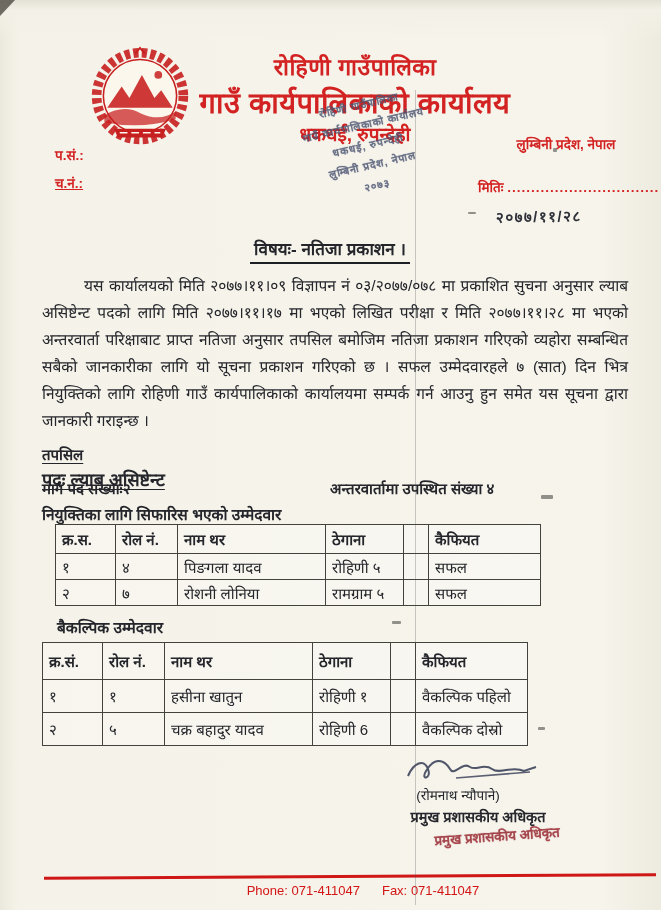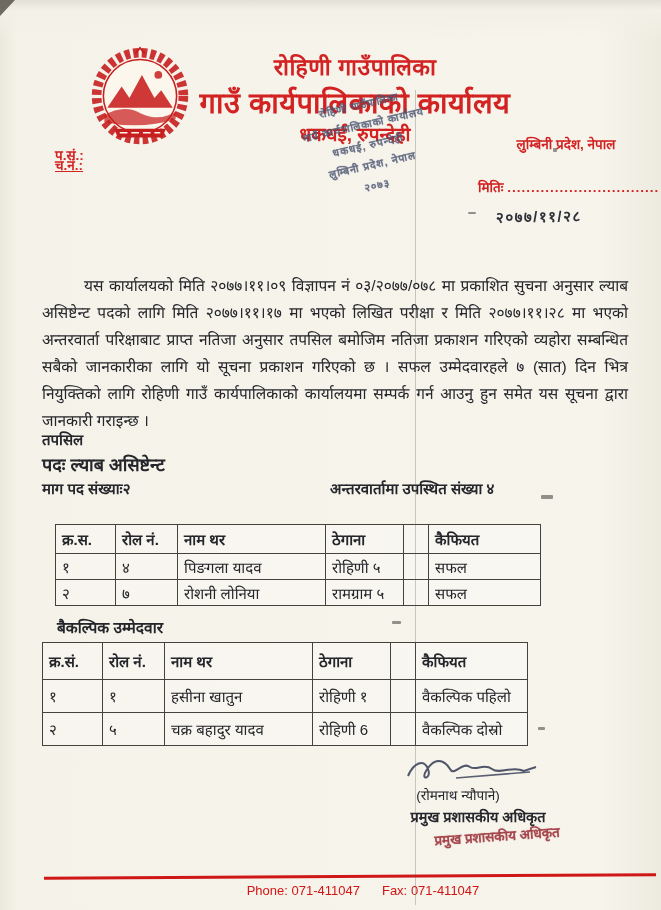"च.नं.:" .ref-cn { top: 156px -> 174px }
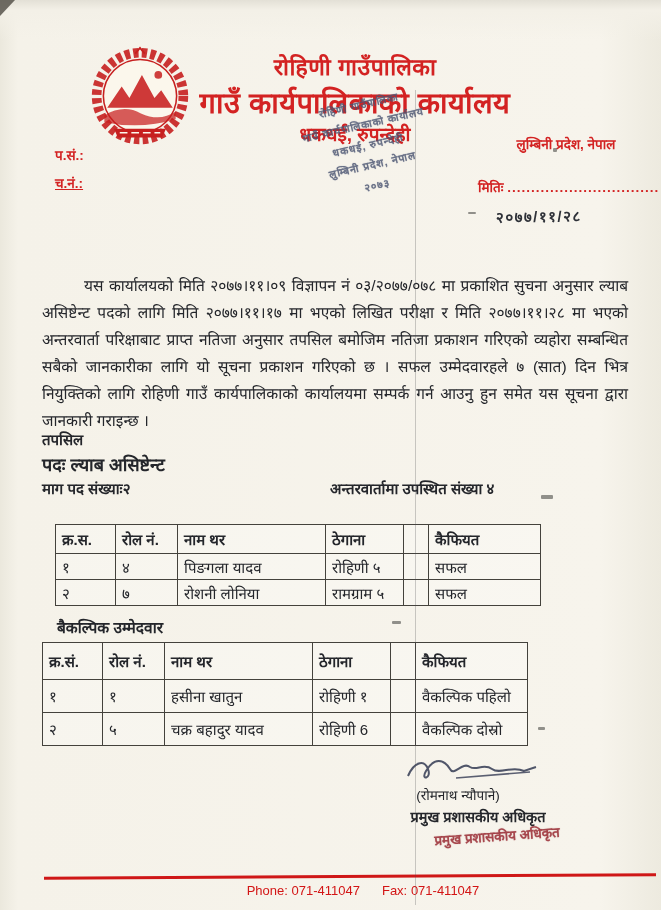"विषयः- नतिजा प्रकाशन ।" div.abs { html: none -> <div> <span>विषयः- नतिजा प्रकाशन ।</span> </div> }
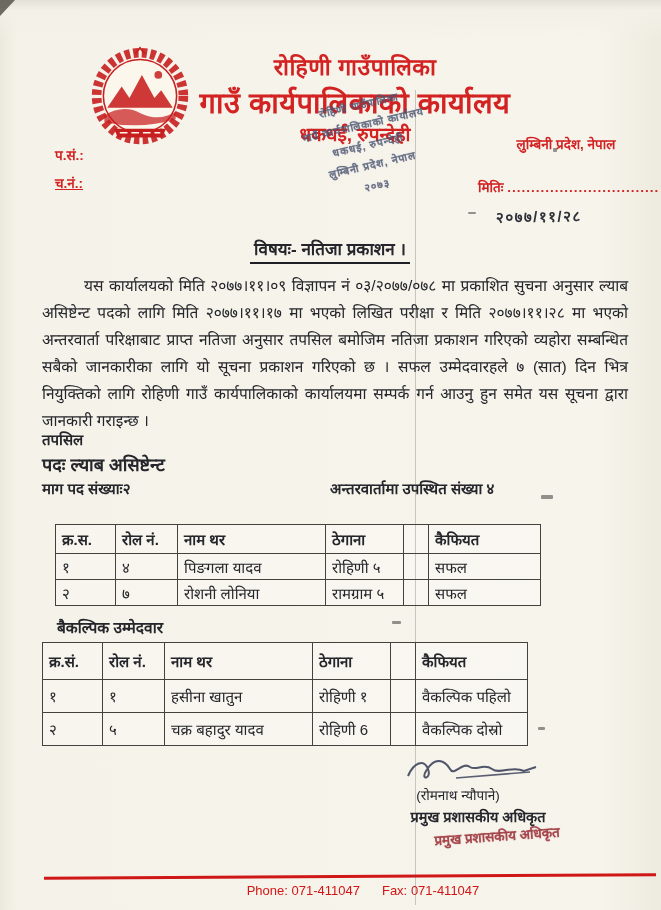"तपसिल" .u { margin-top: none -> 15px; text-decoration: none -> underline }
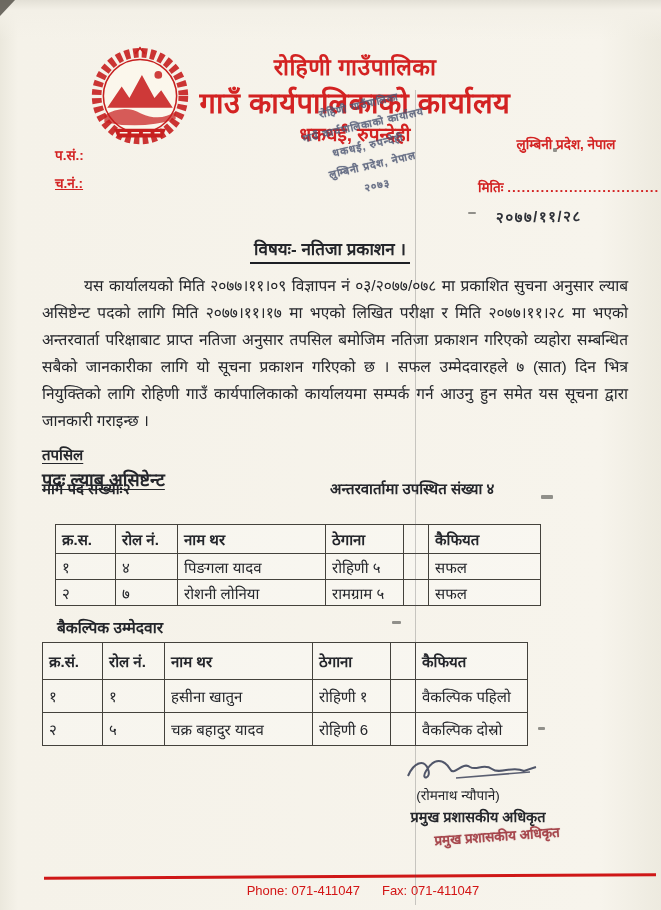"नियुक्तिका लागि सिफारिस भएको उम्मेदवार" div.abs { html: none -> <div>नियुक्तिका लागि सिफारिस भएको उम्मेदवार</div> }
